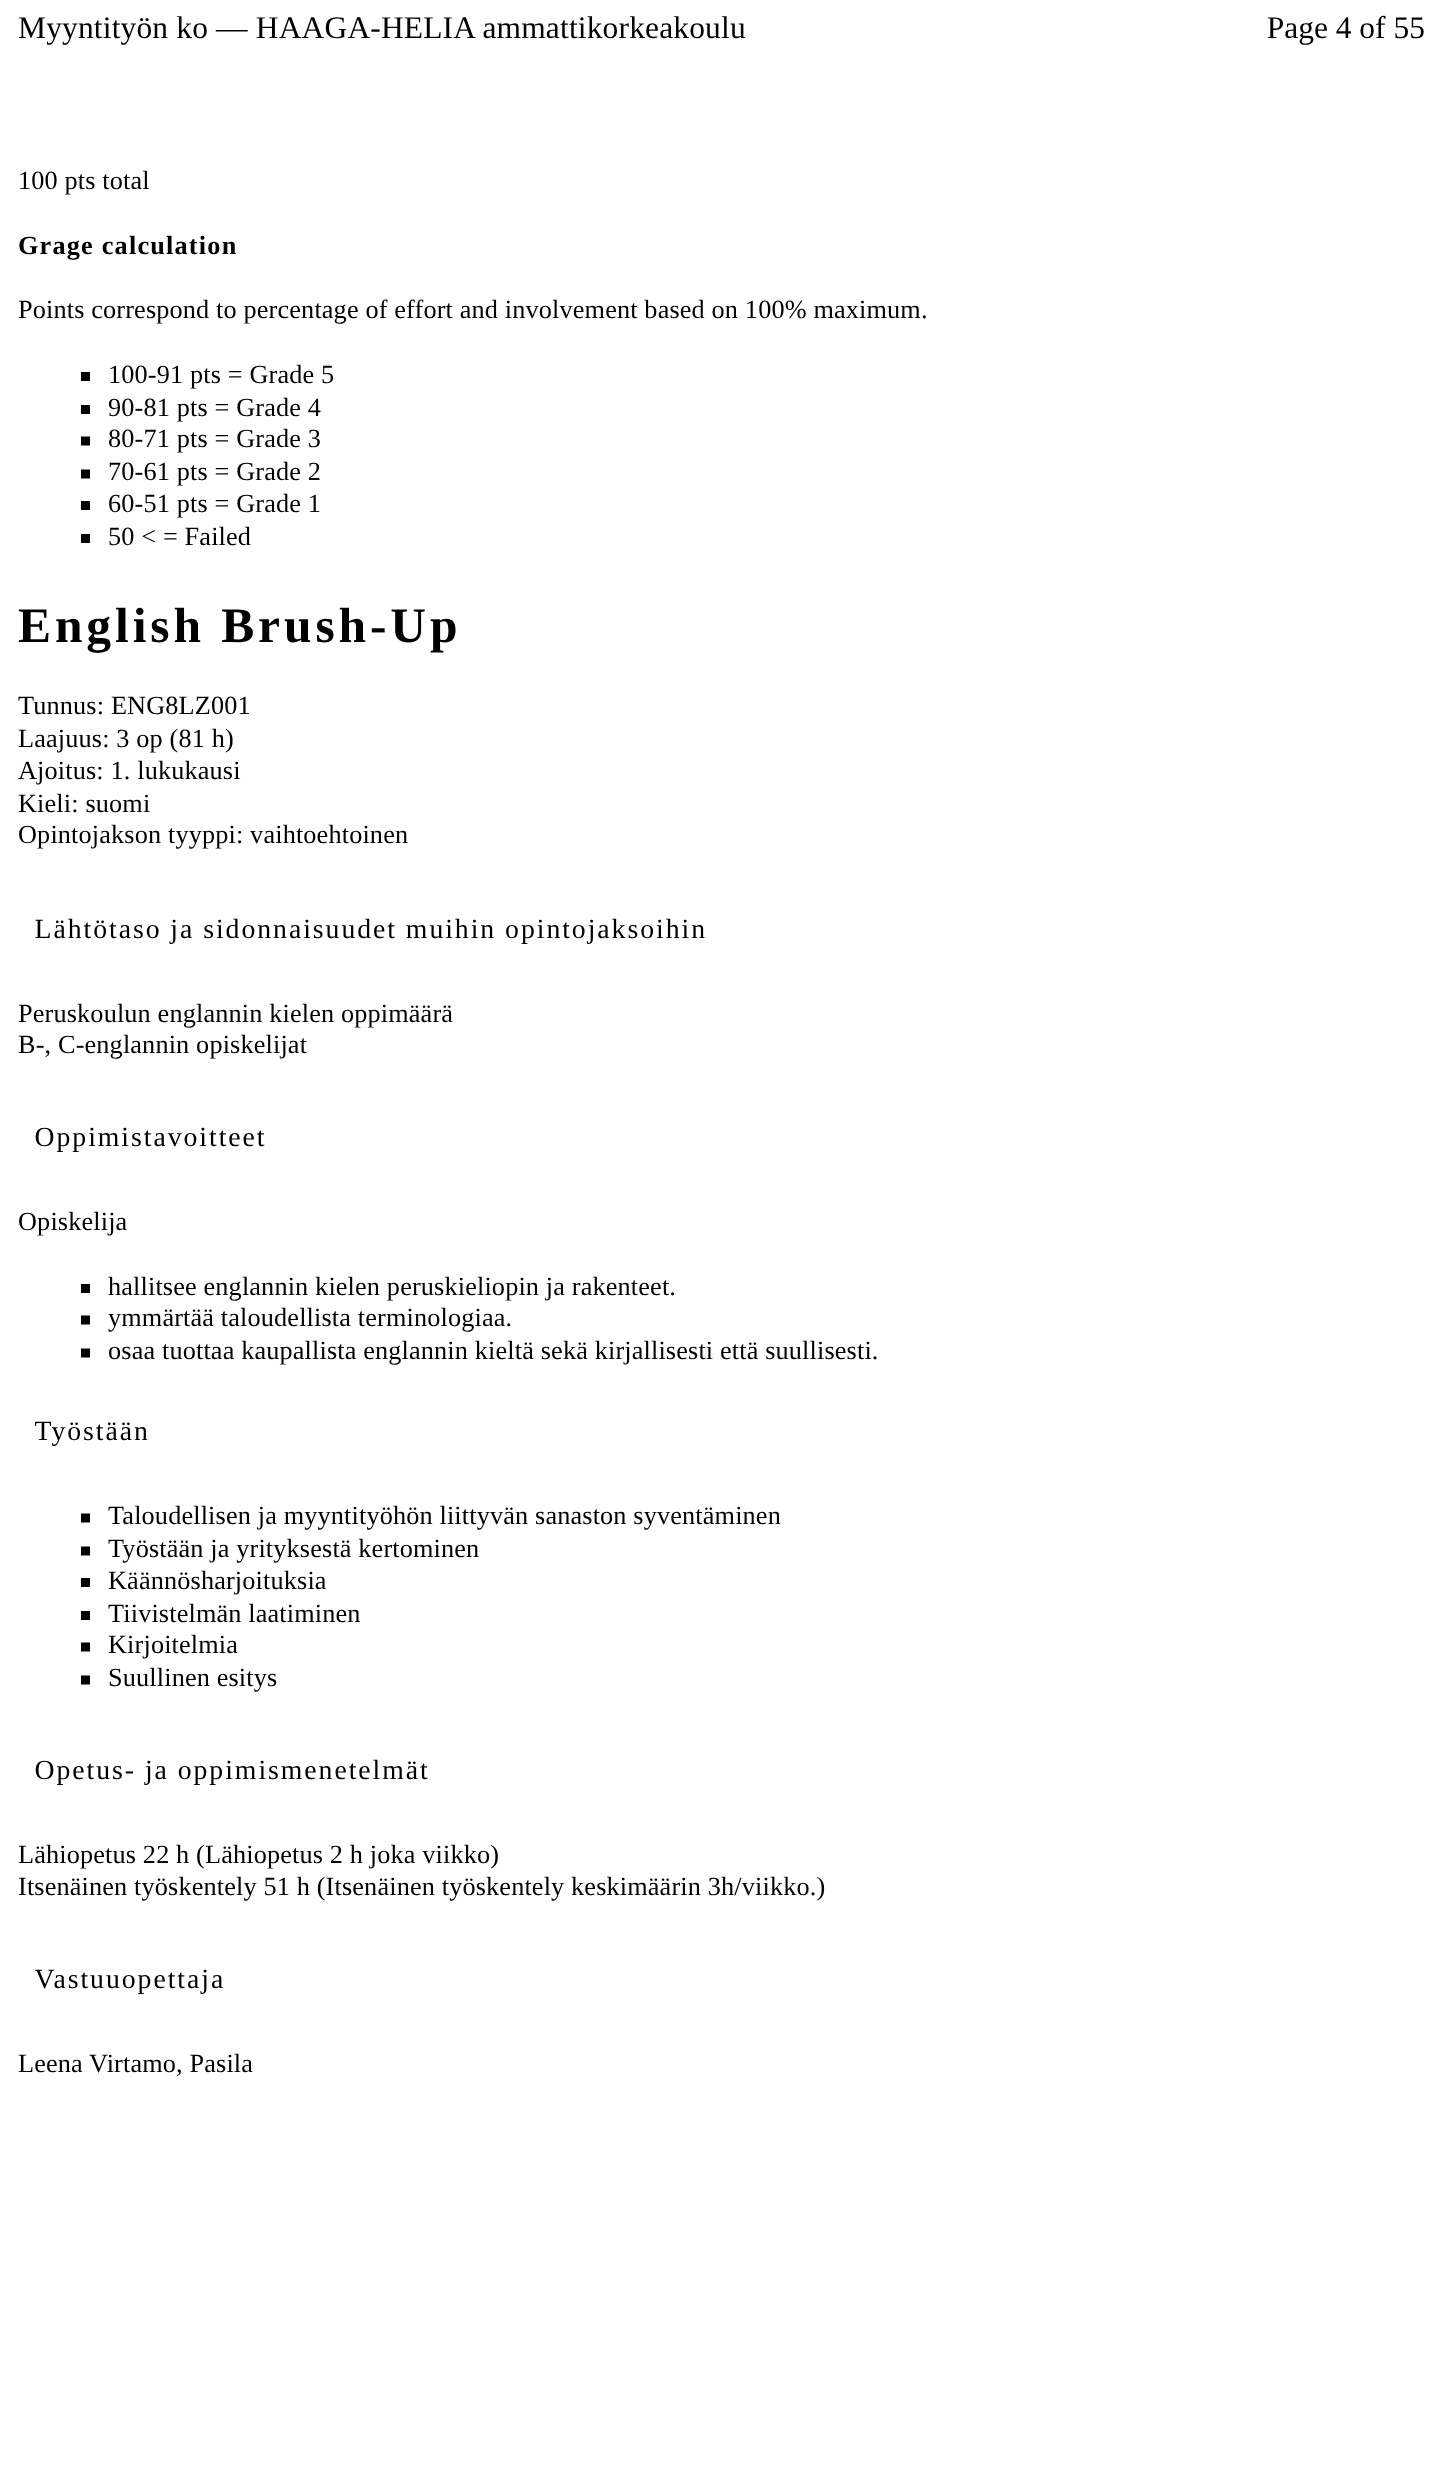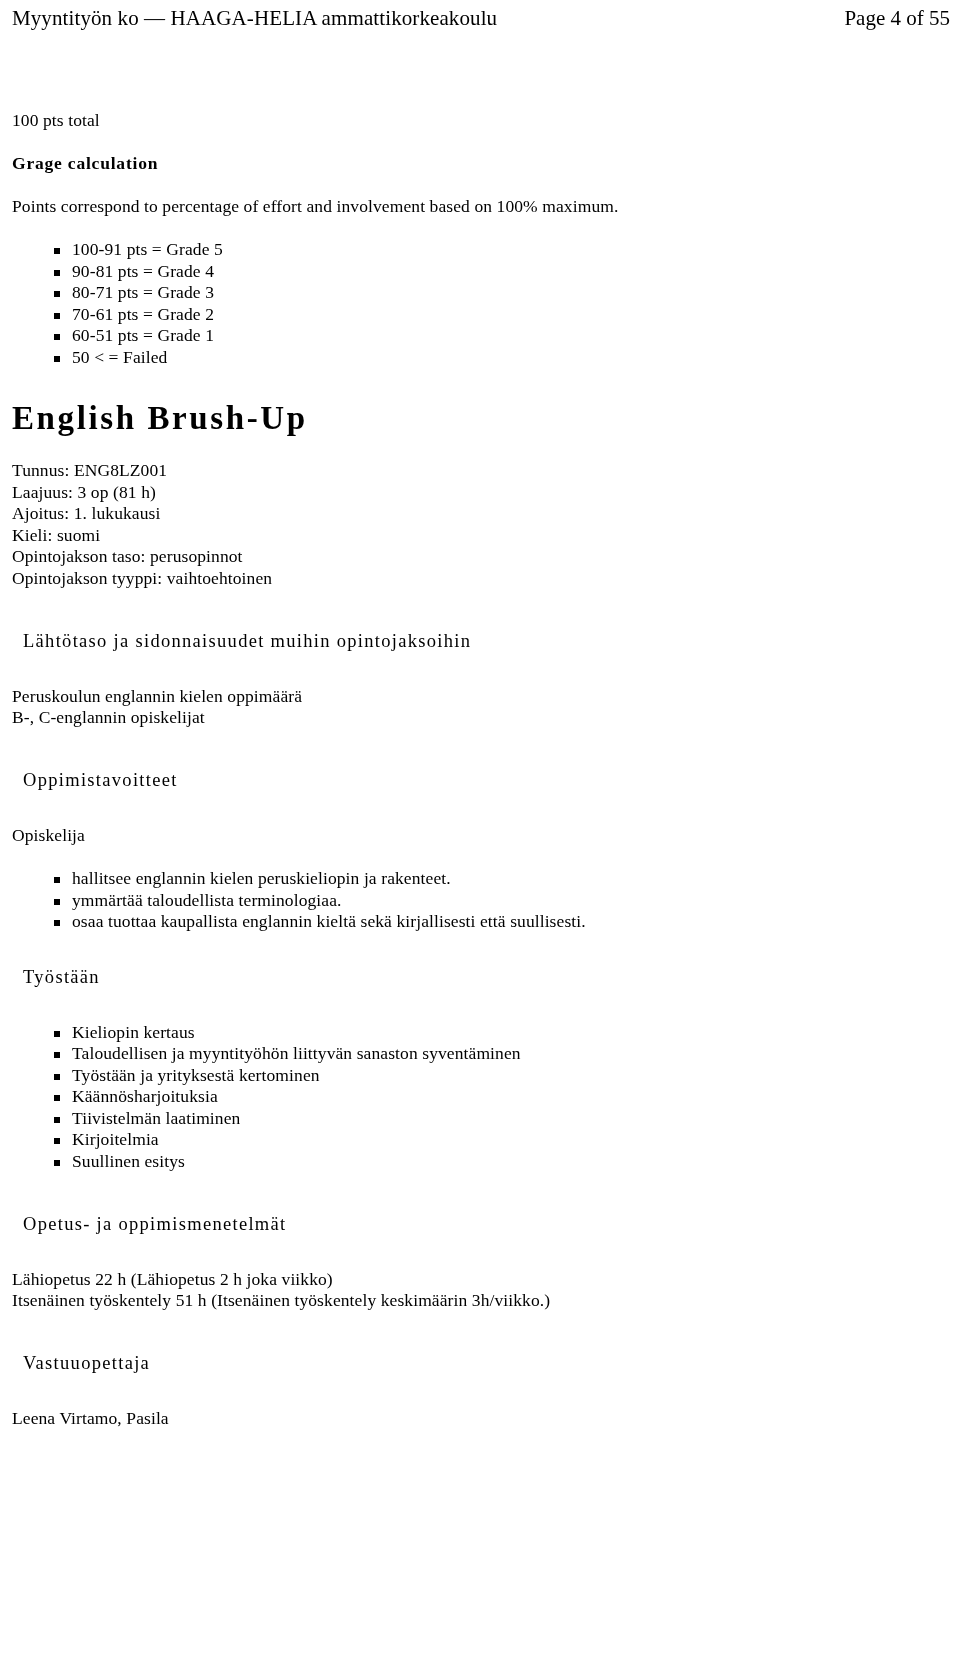"Opintojakson taso: perusopinnot" p.para { html: <p>Opintojakson taso: perusopinnot</p> -> none }
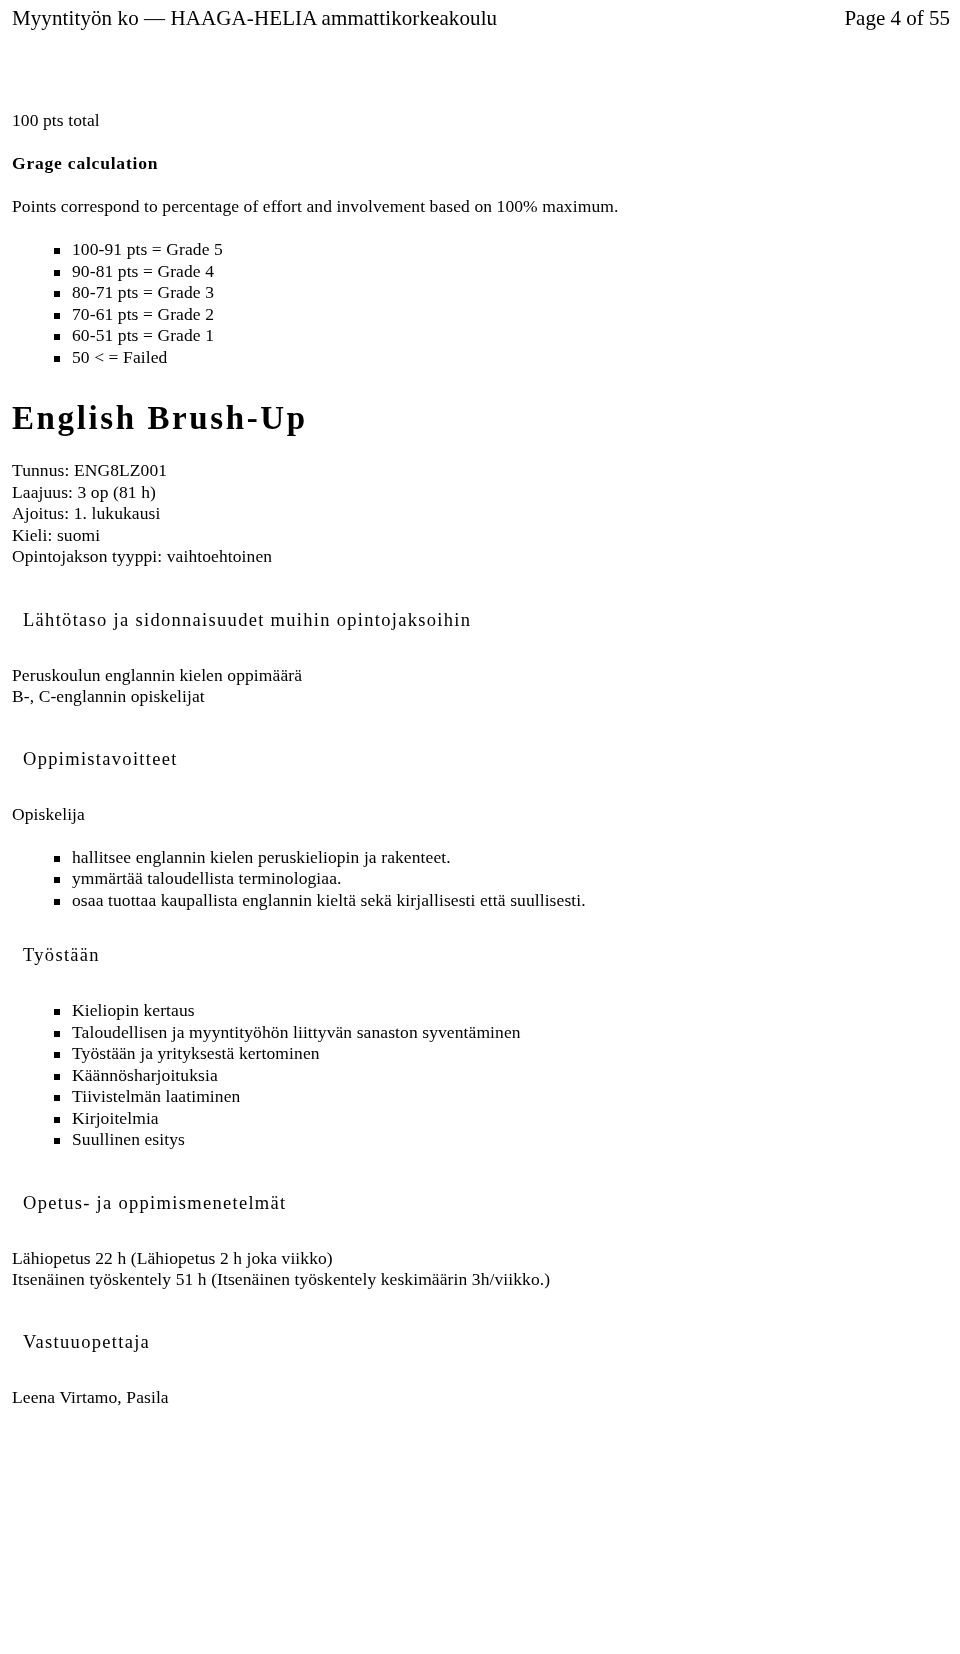"Kieliopin kertaus" li { html: <li>Kieliopin kertaus</li> -> none }
